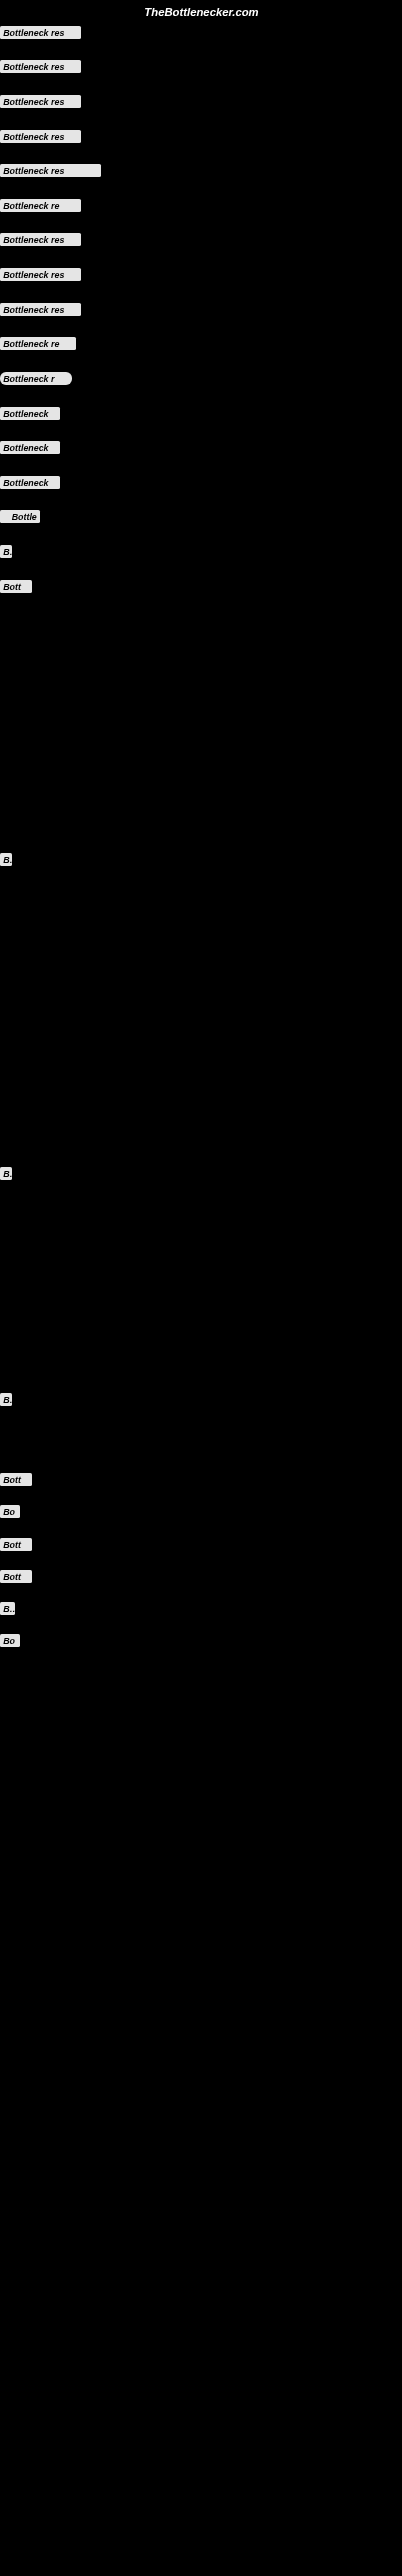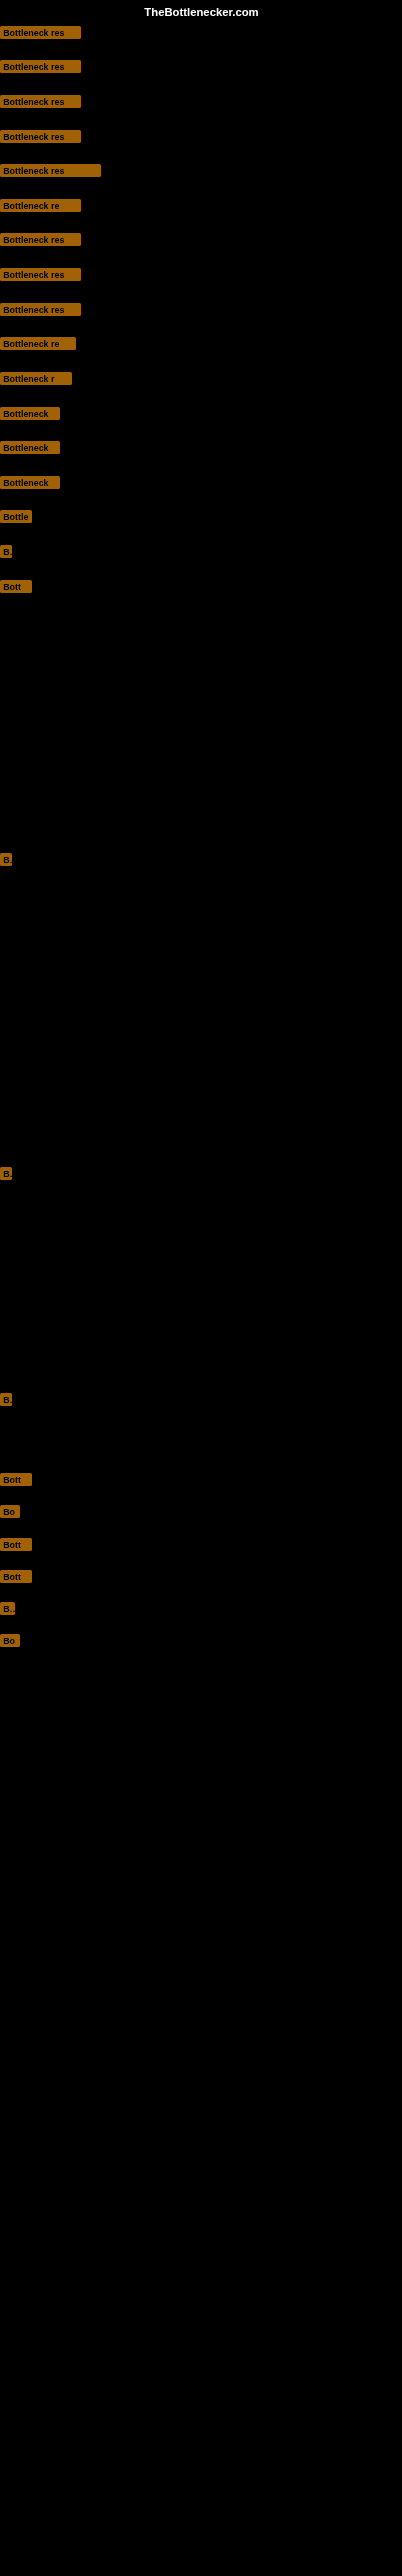"TheBottlenecker.com" * { font-style: none -> italic }
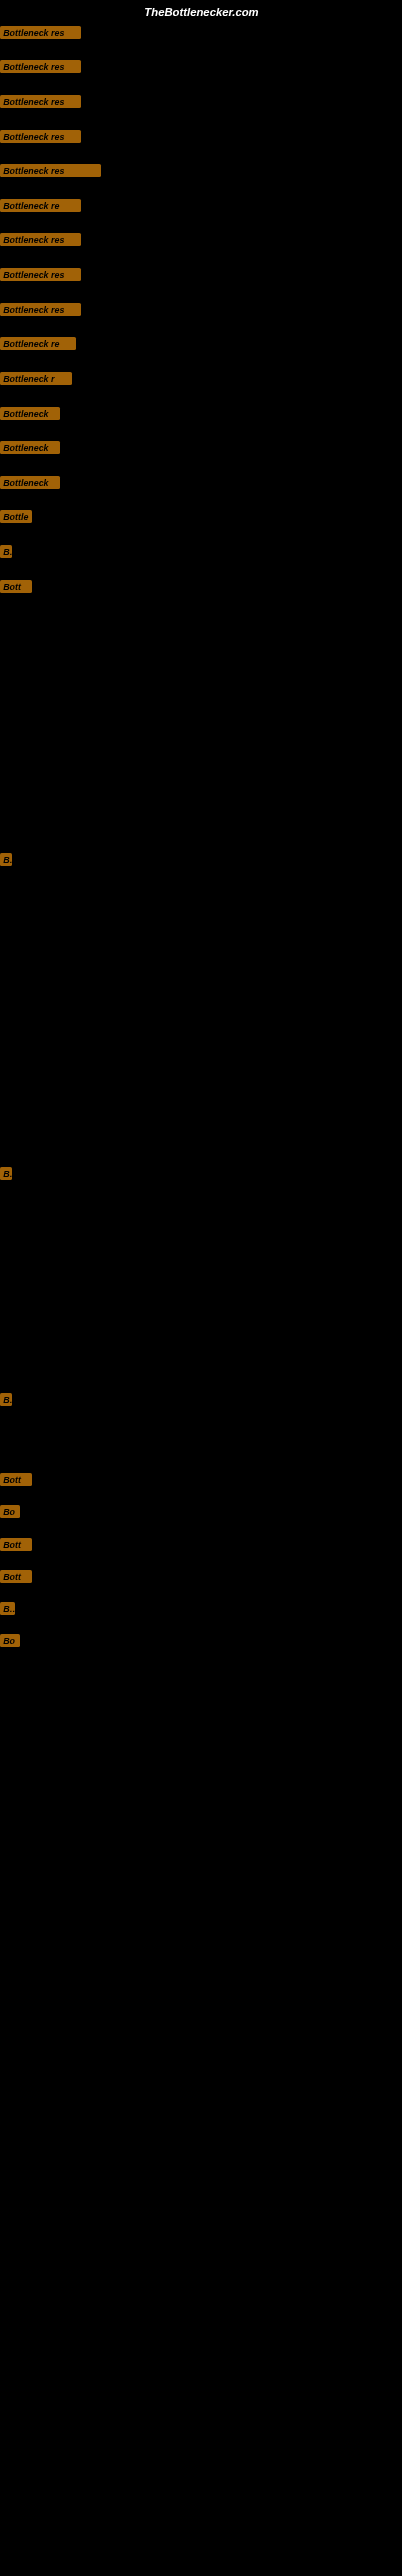"Bottleneck res" .bottleneck-badge { background-color: #a16207 -> #e5e5e5 }
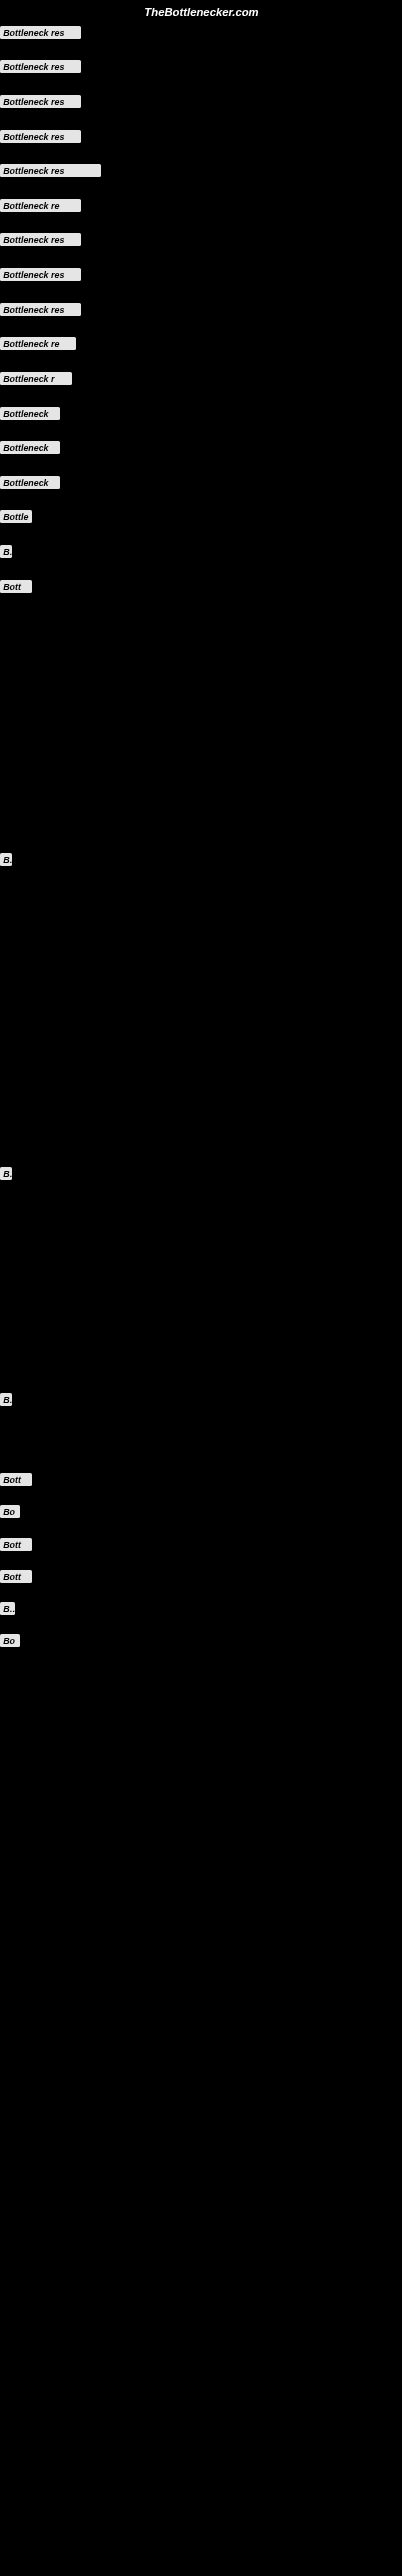"Bottleneck r" div.bottleneck-badge { border-radius: none -> 6px }
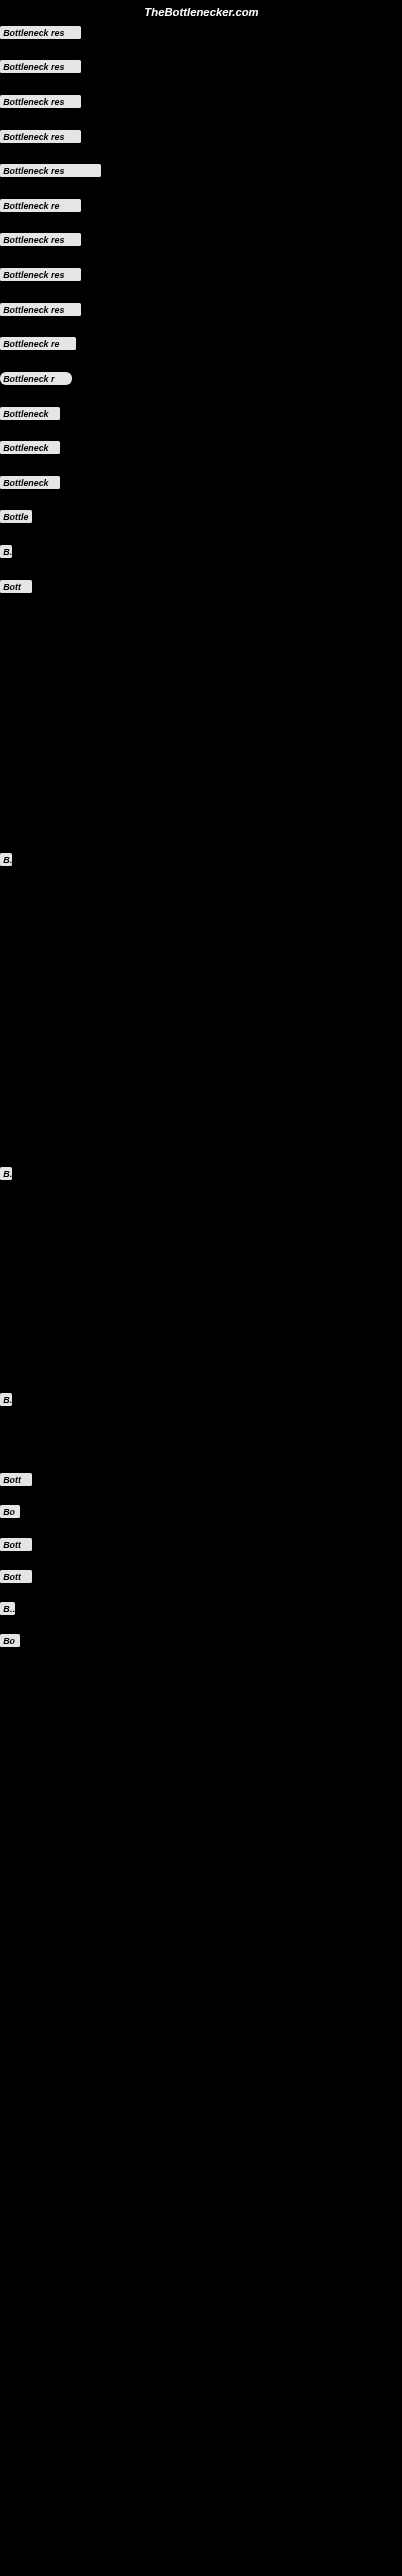"Bottle" div.bottleneck-badge { text-align: none -> right; width: 32px -> 40px }
